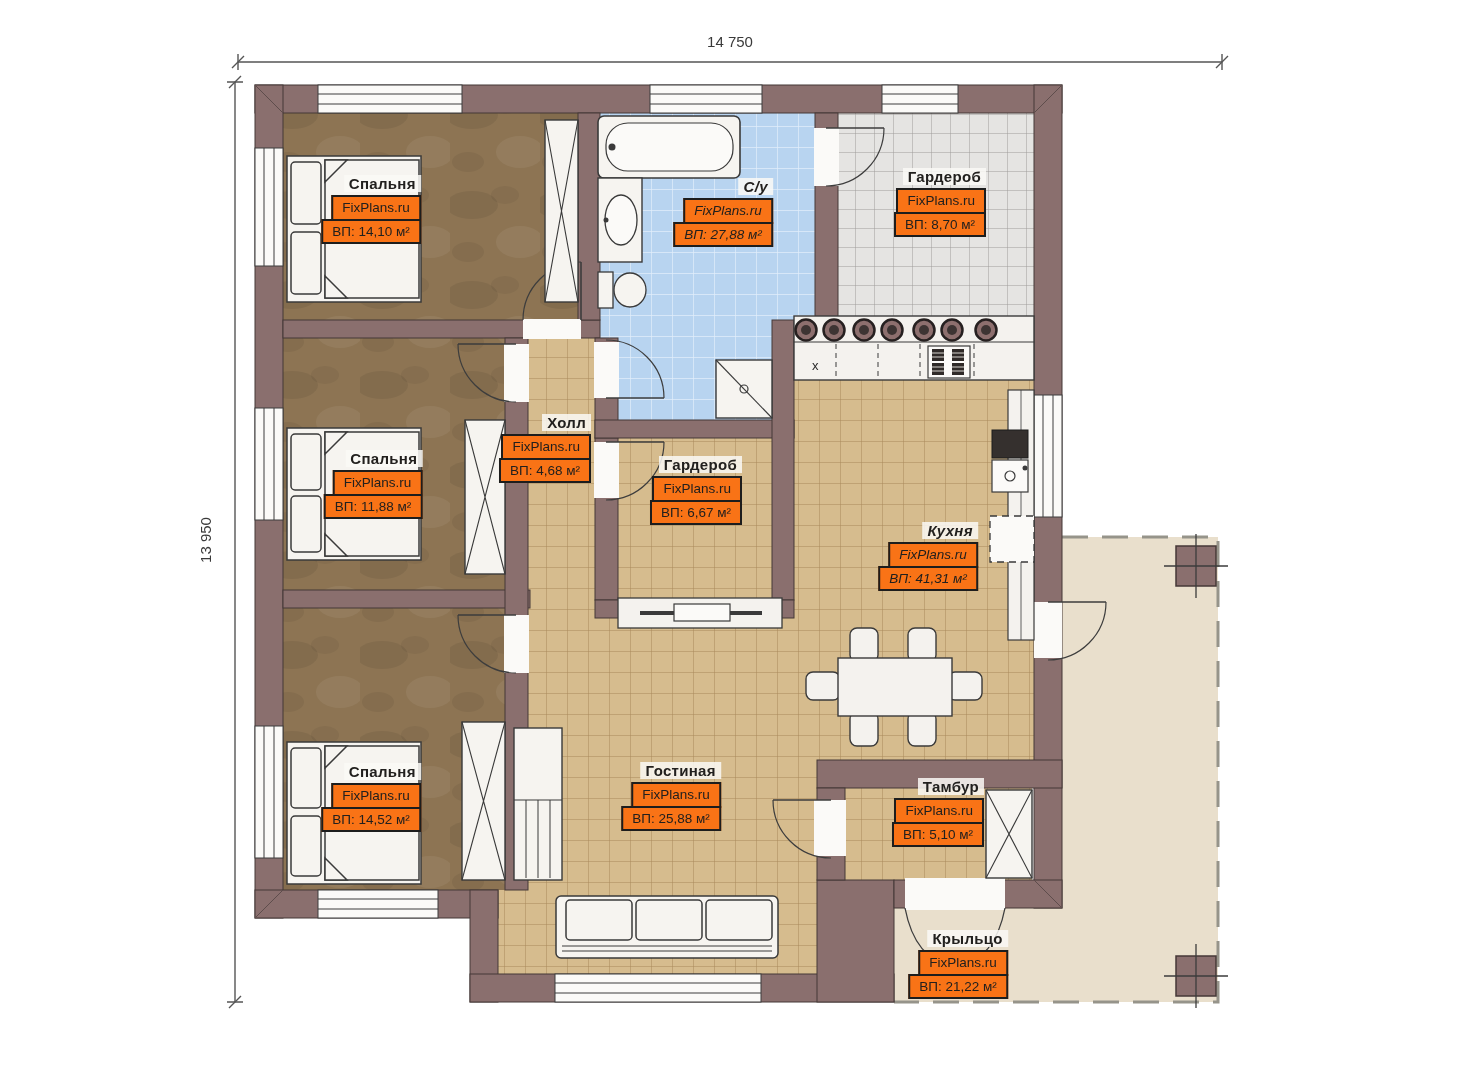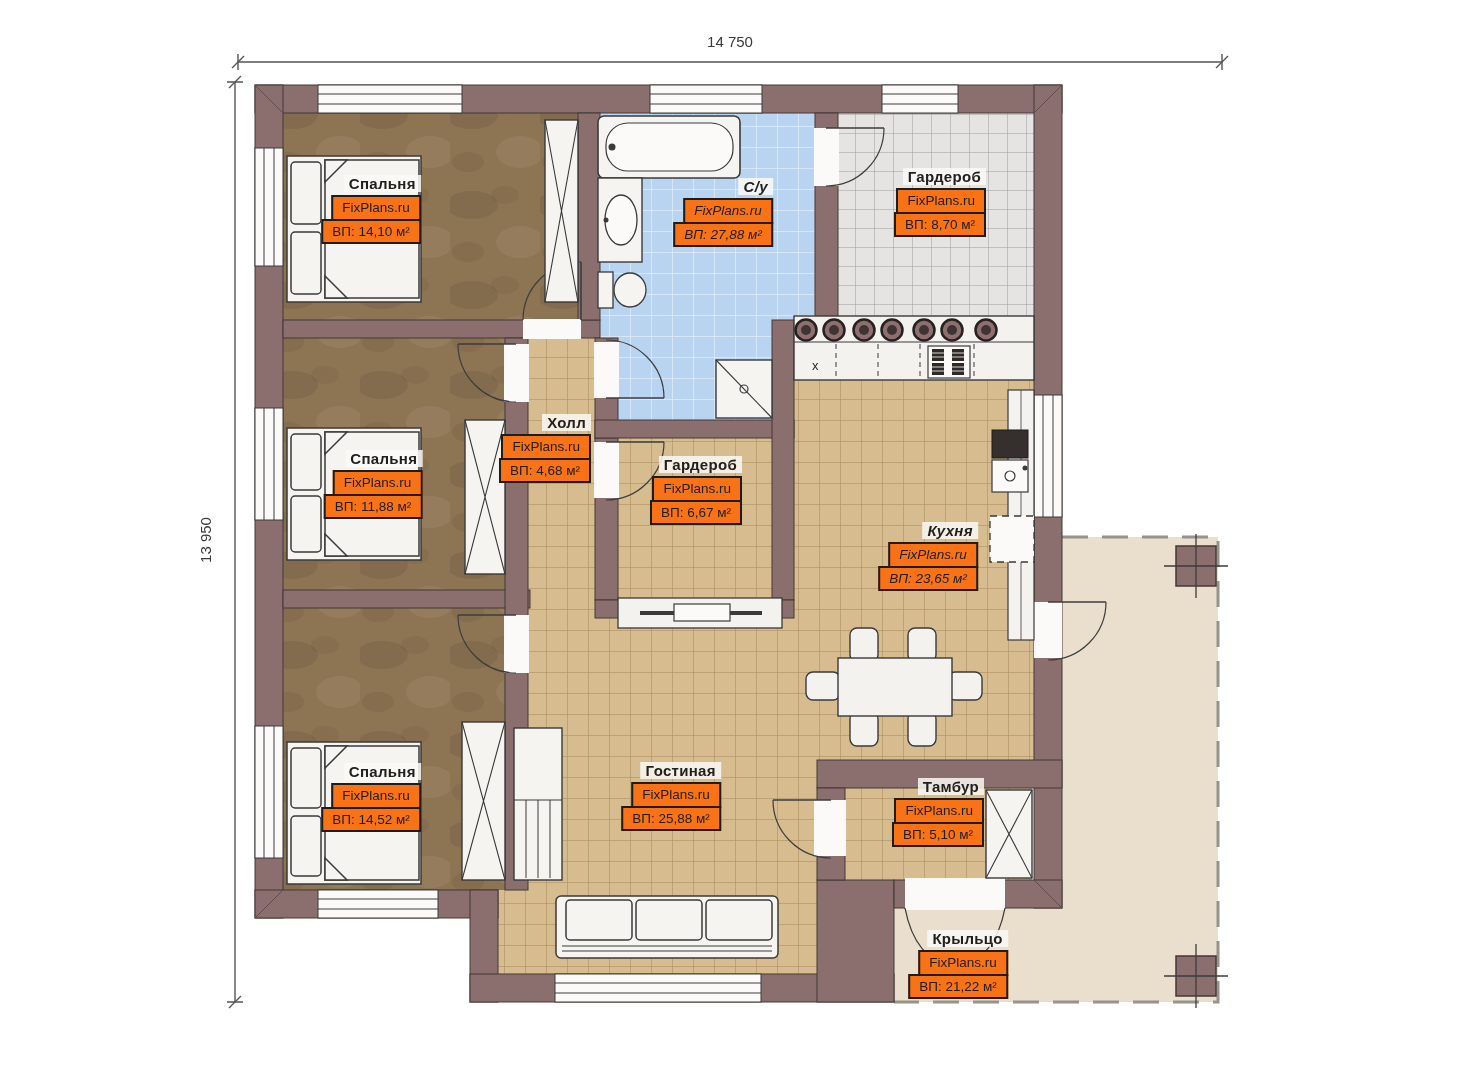"ВП: 23,65 м²" div.label-box { text: 23,65 -> 41,31 }
